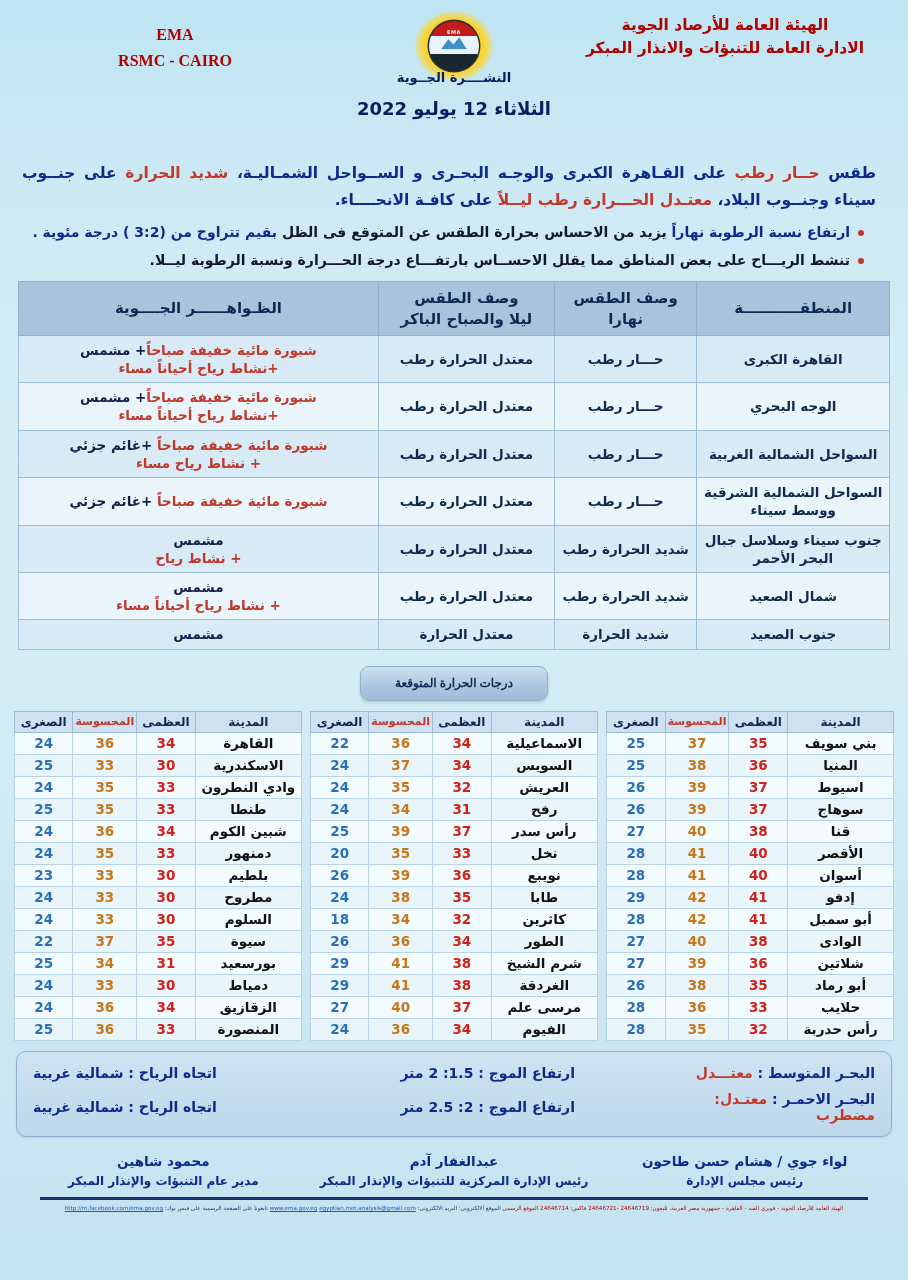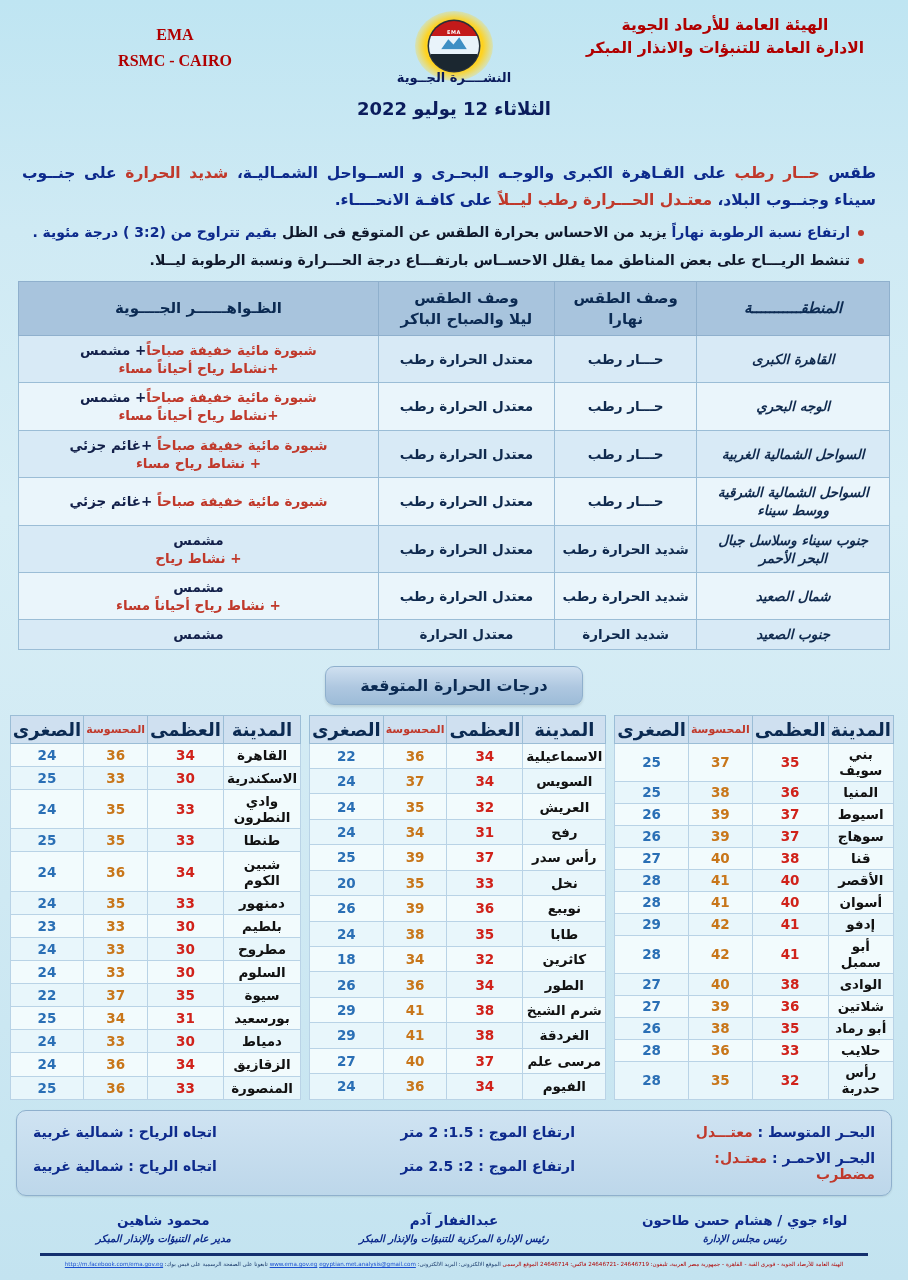"المنطقـــــــــــة" .col-region { font-style: italic -> none }
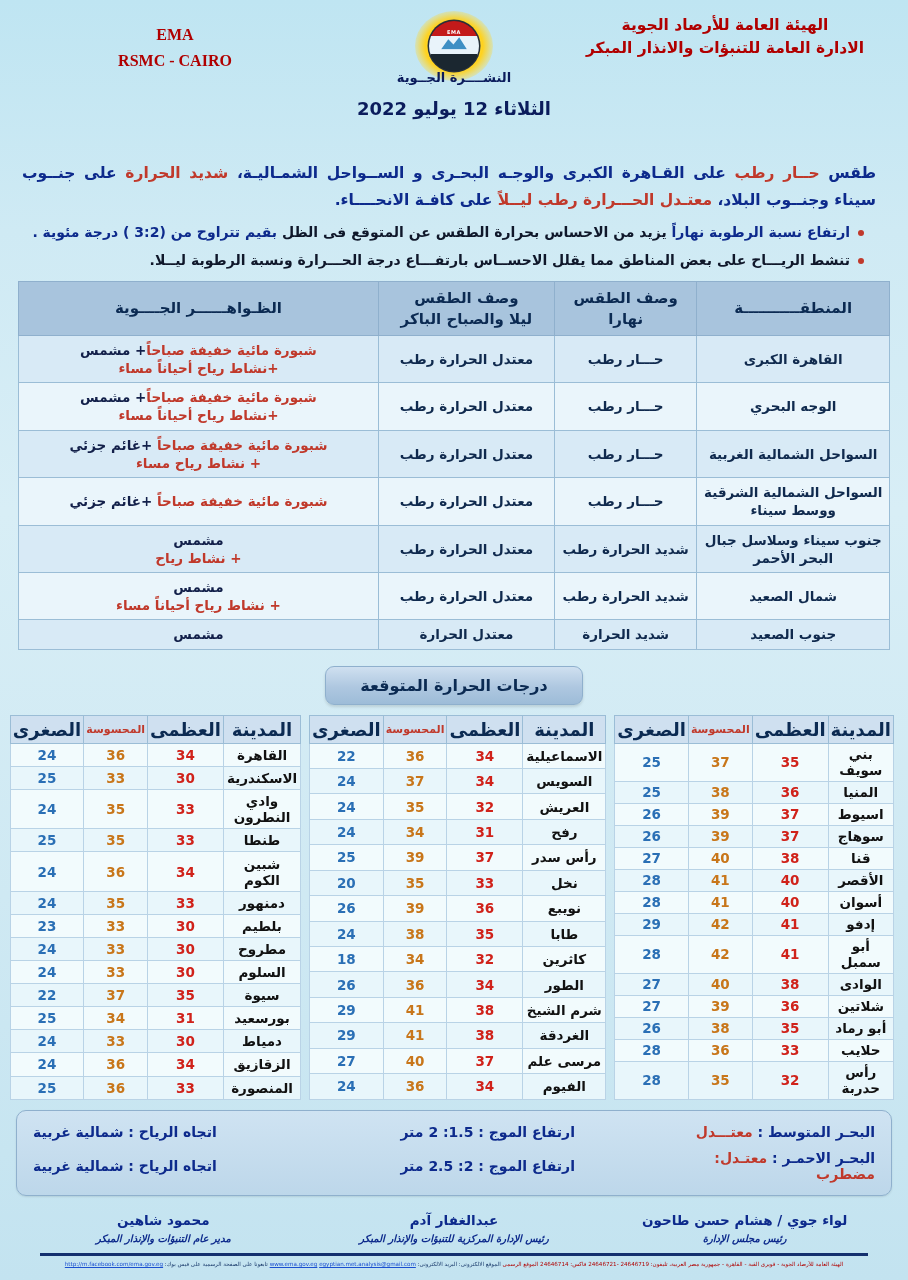"درجات الحرارة المتوقعة" .temp-banner { font-family: none -> Liberation Serif, serif; font-size: 16px -> 12px }
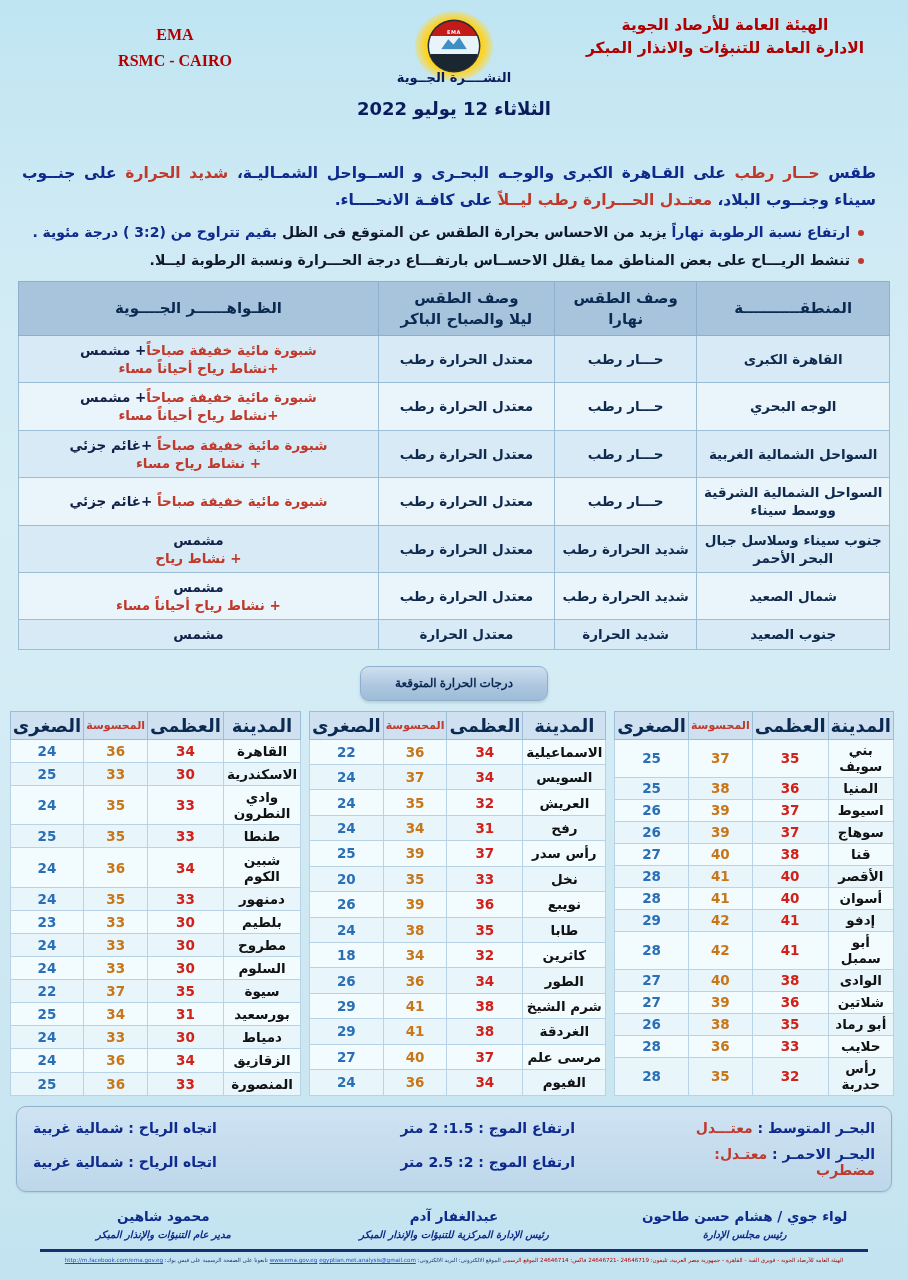"الصغرى" table.temp th { font-size: 18px -> 12px }
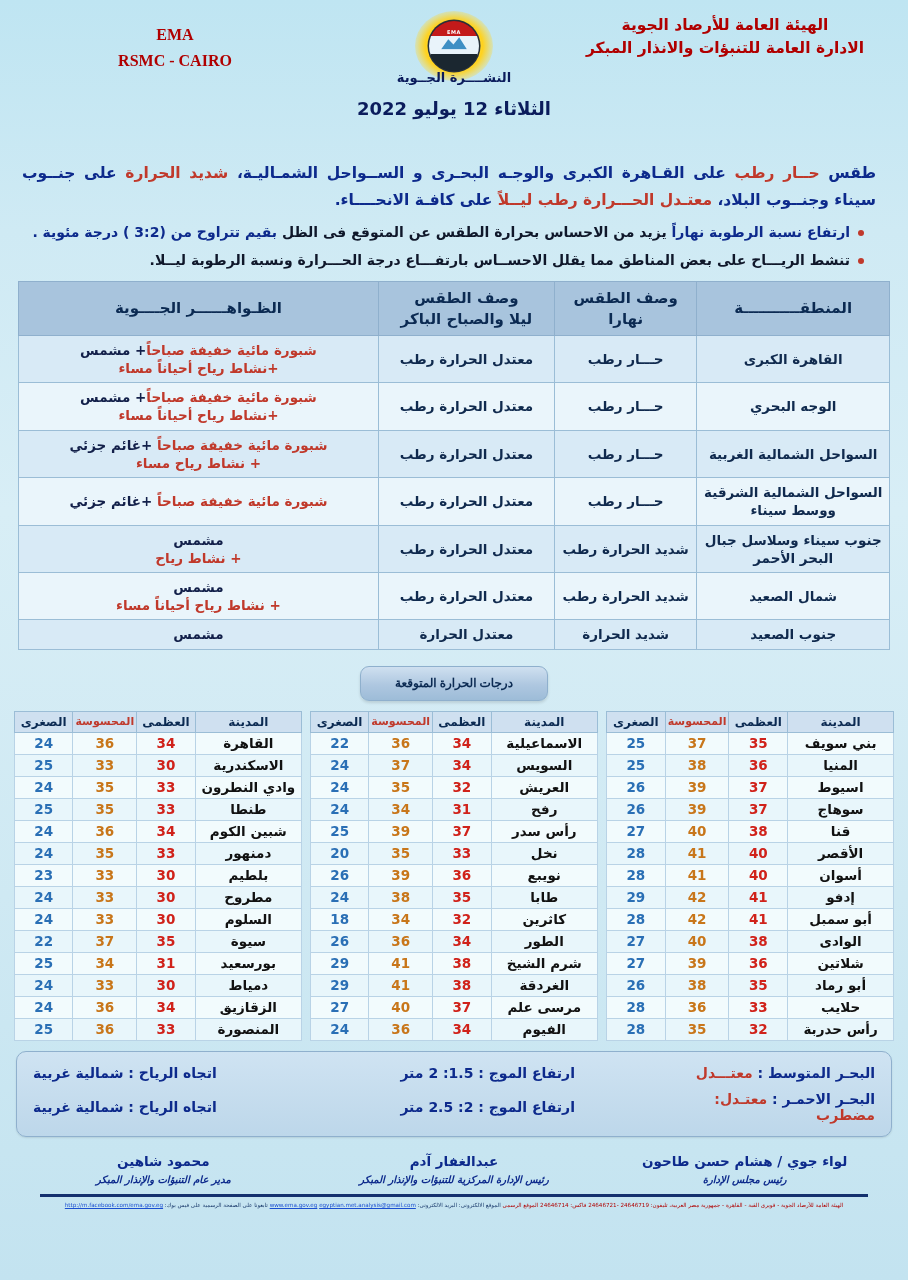"مدير عام التنبؤات والإنذار المبكر" .sig .rl { font-size: 10px -> 12px; font-style: italic -> none }
